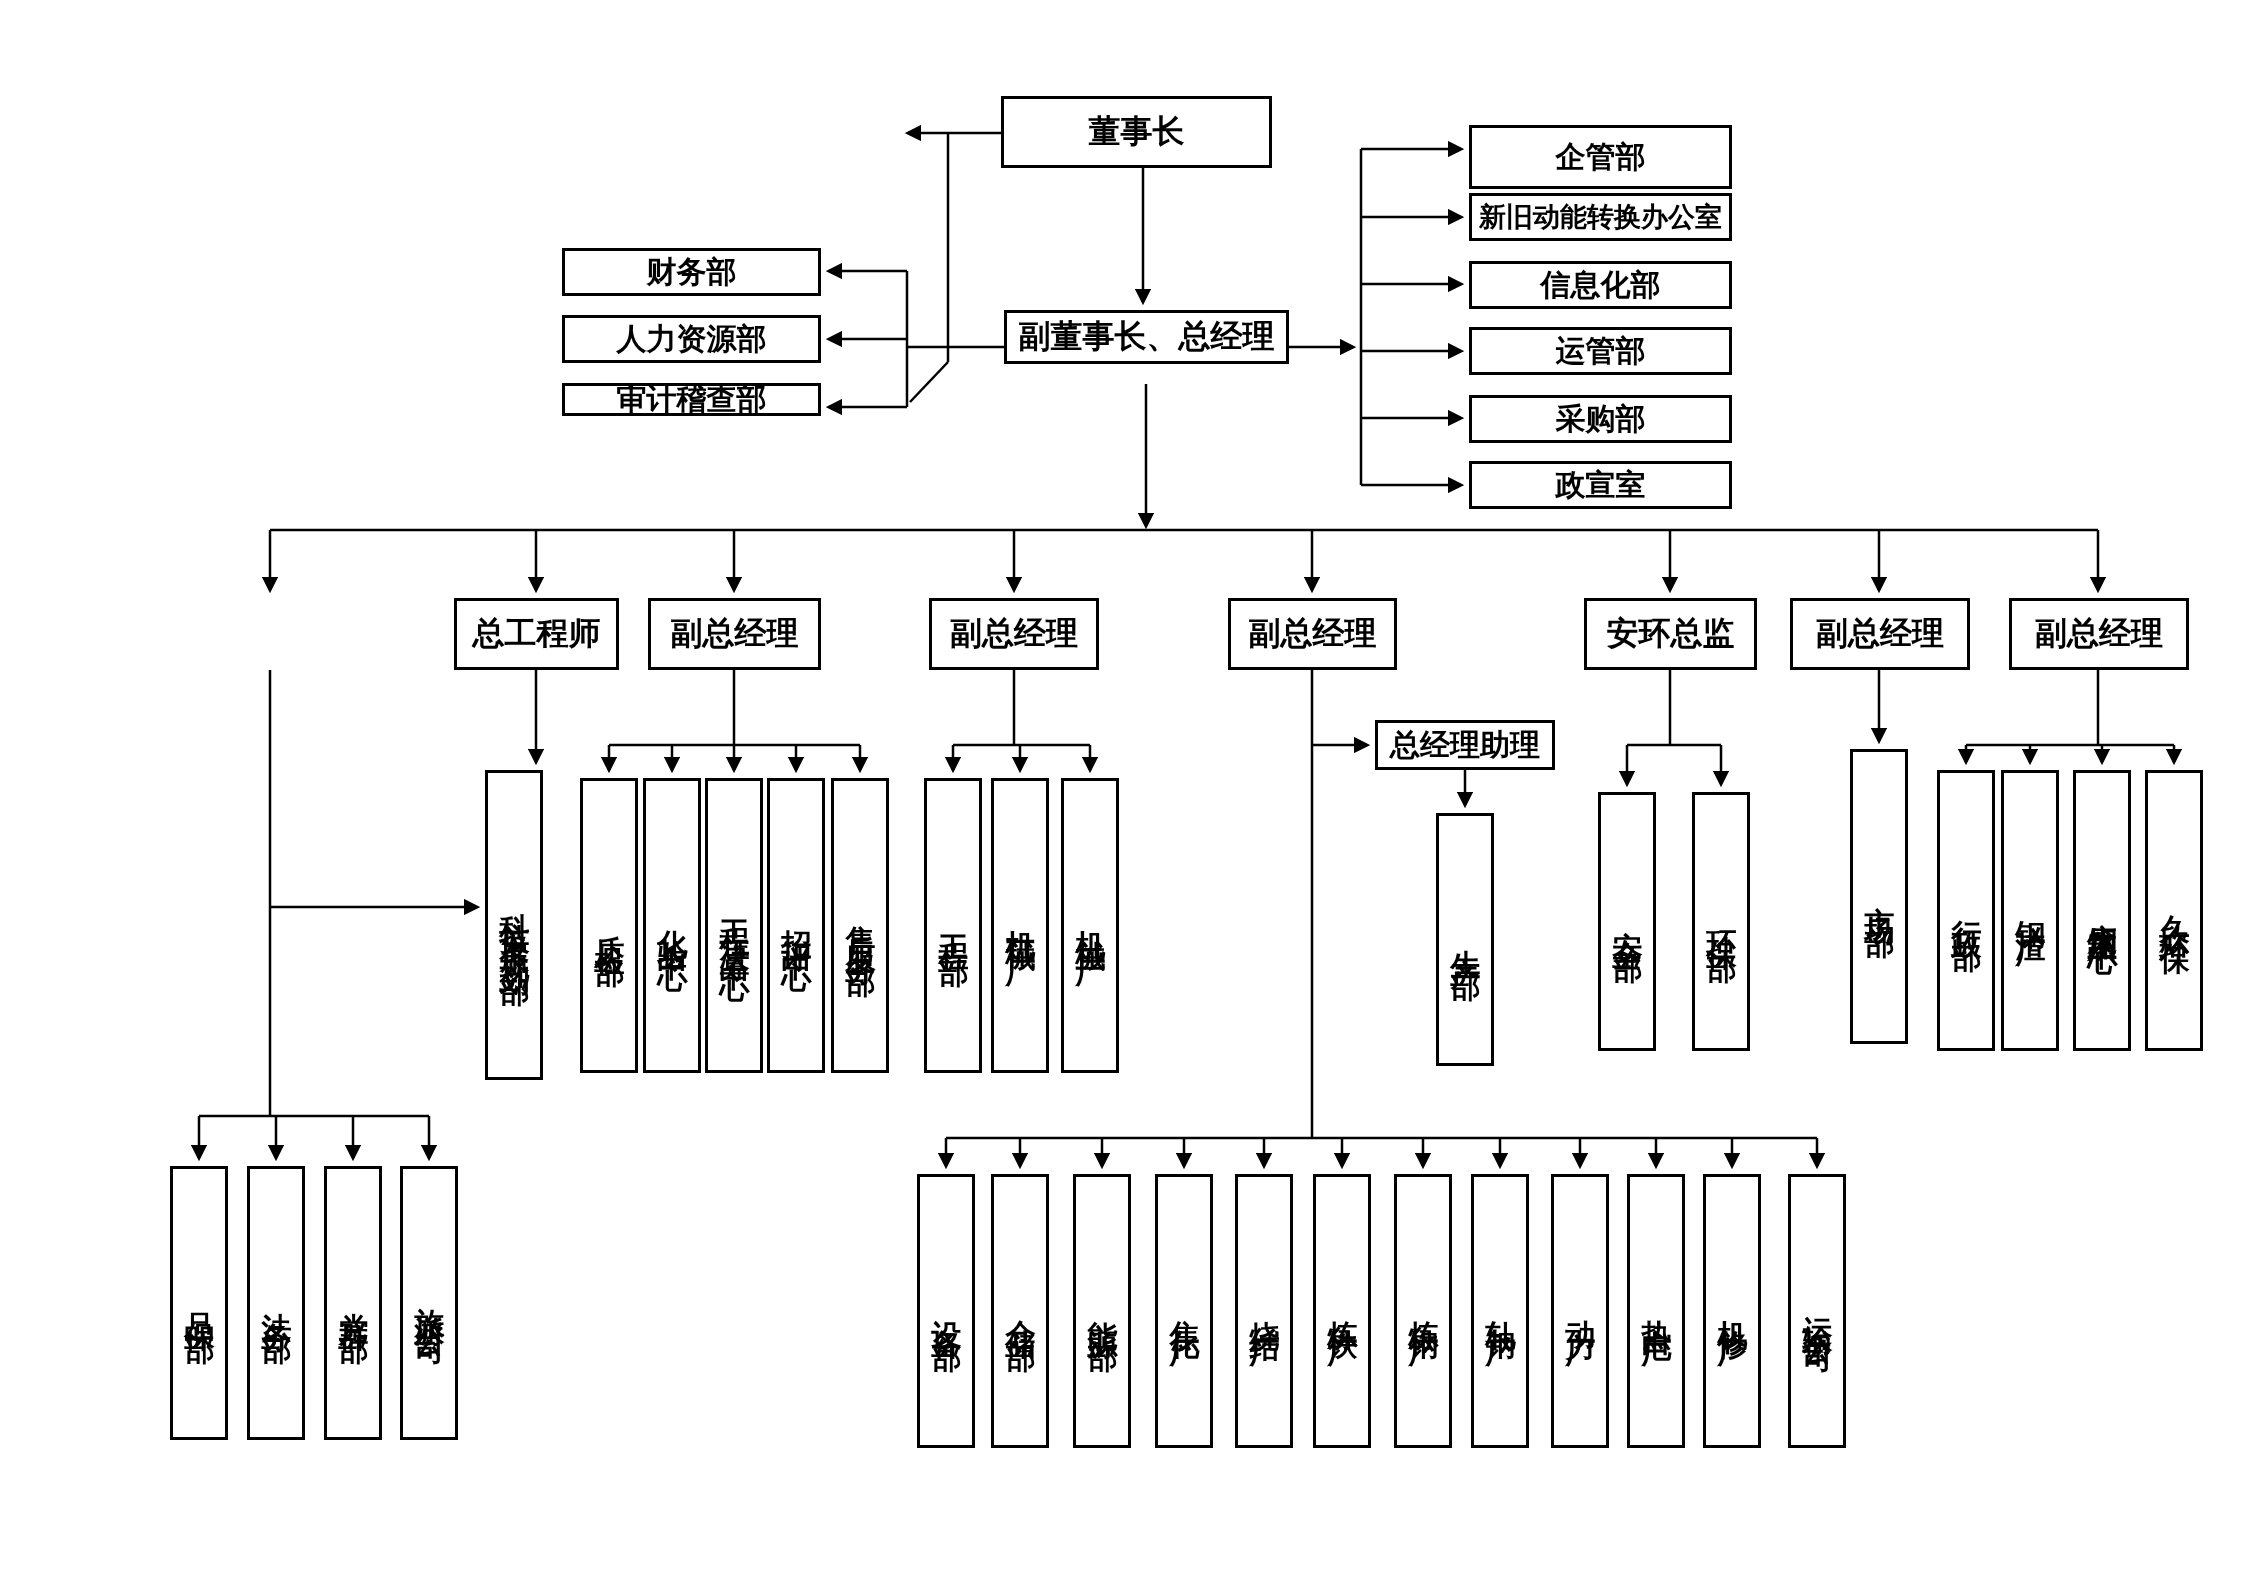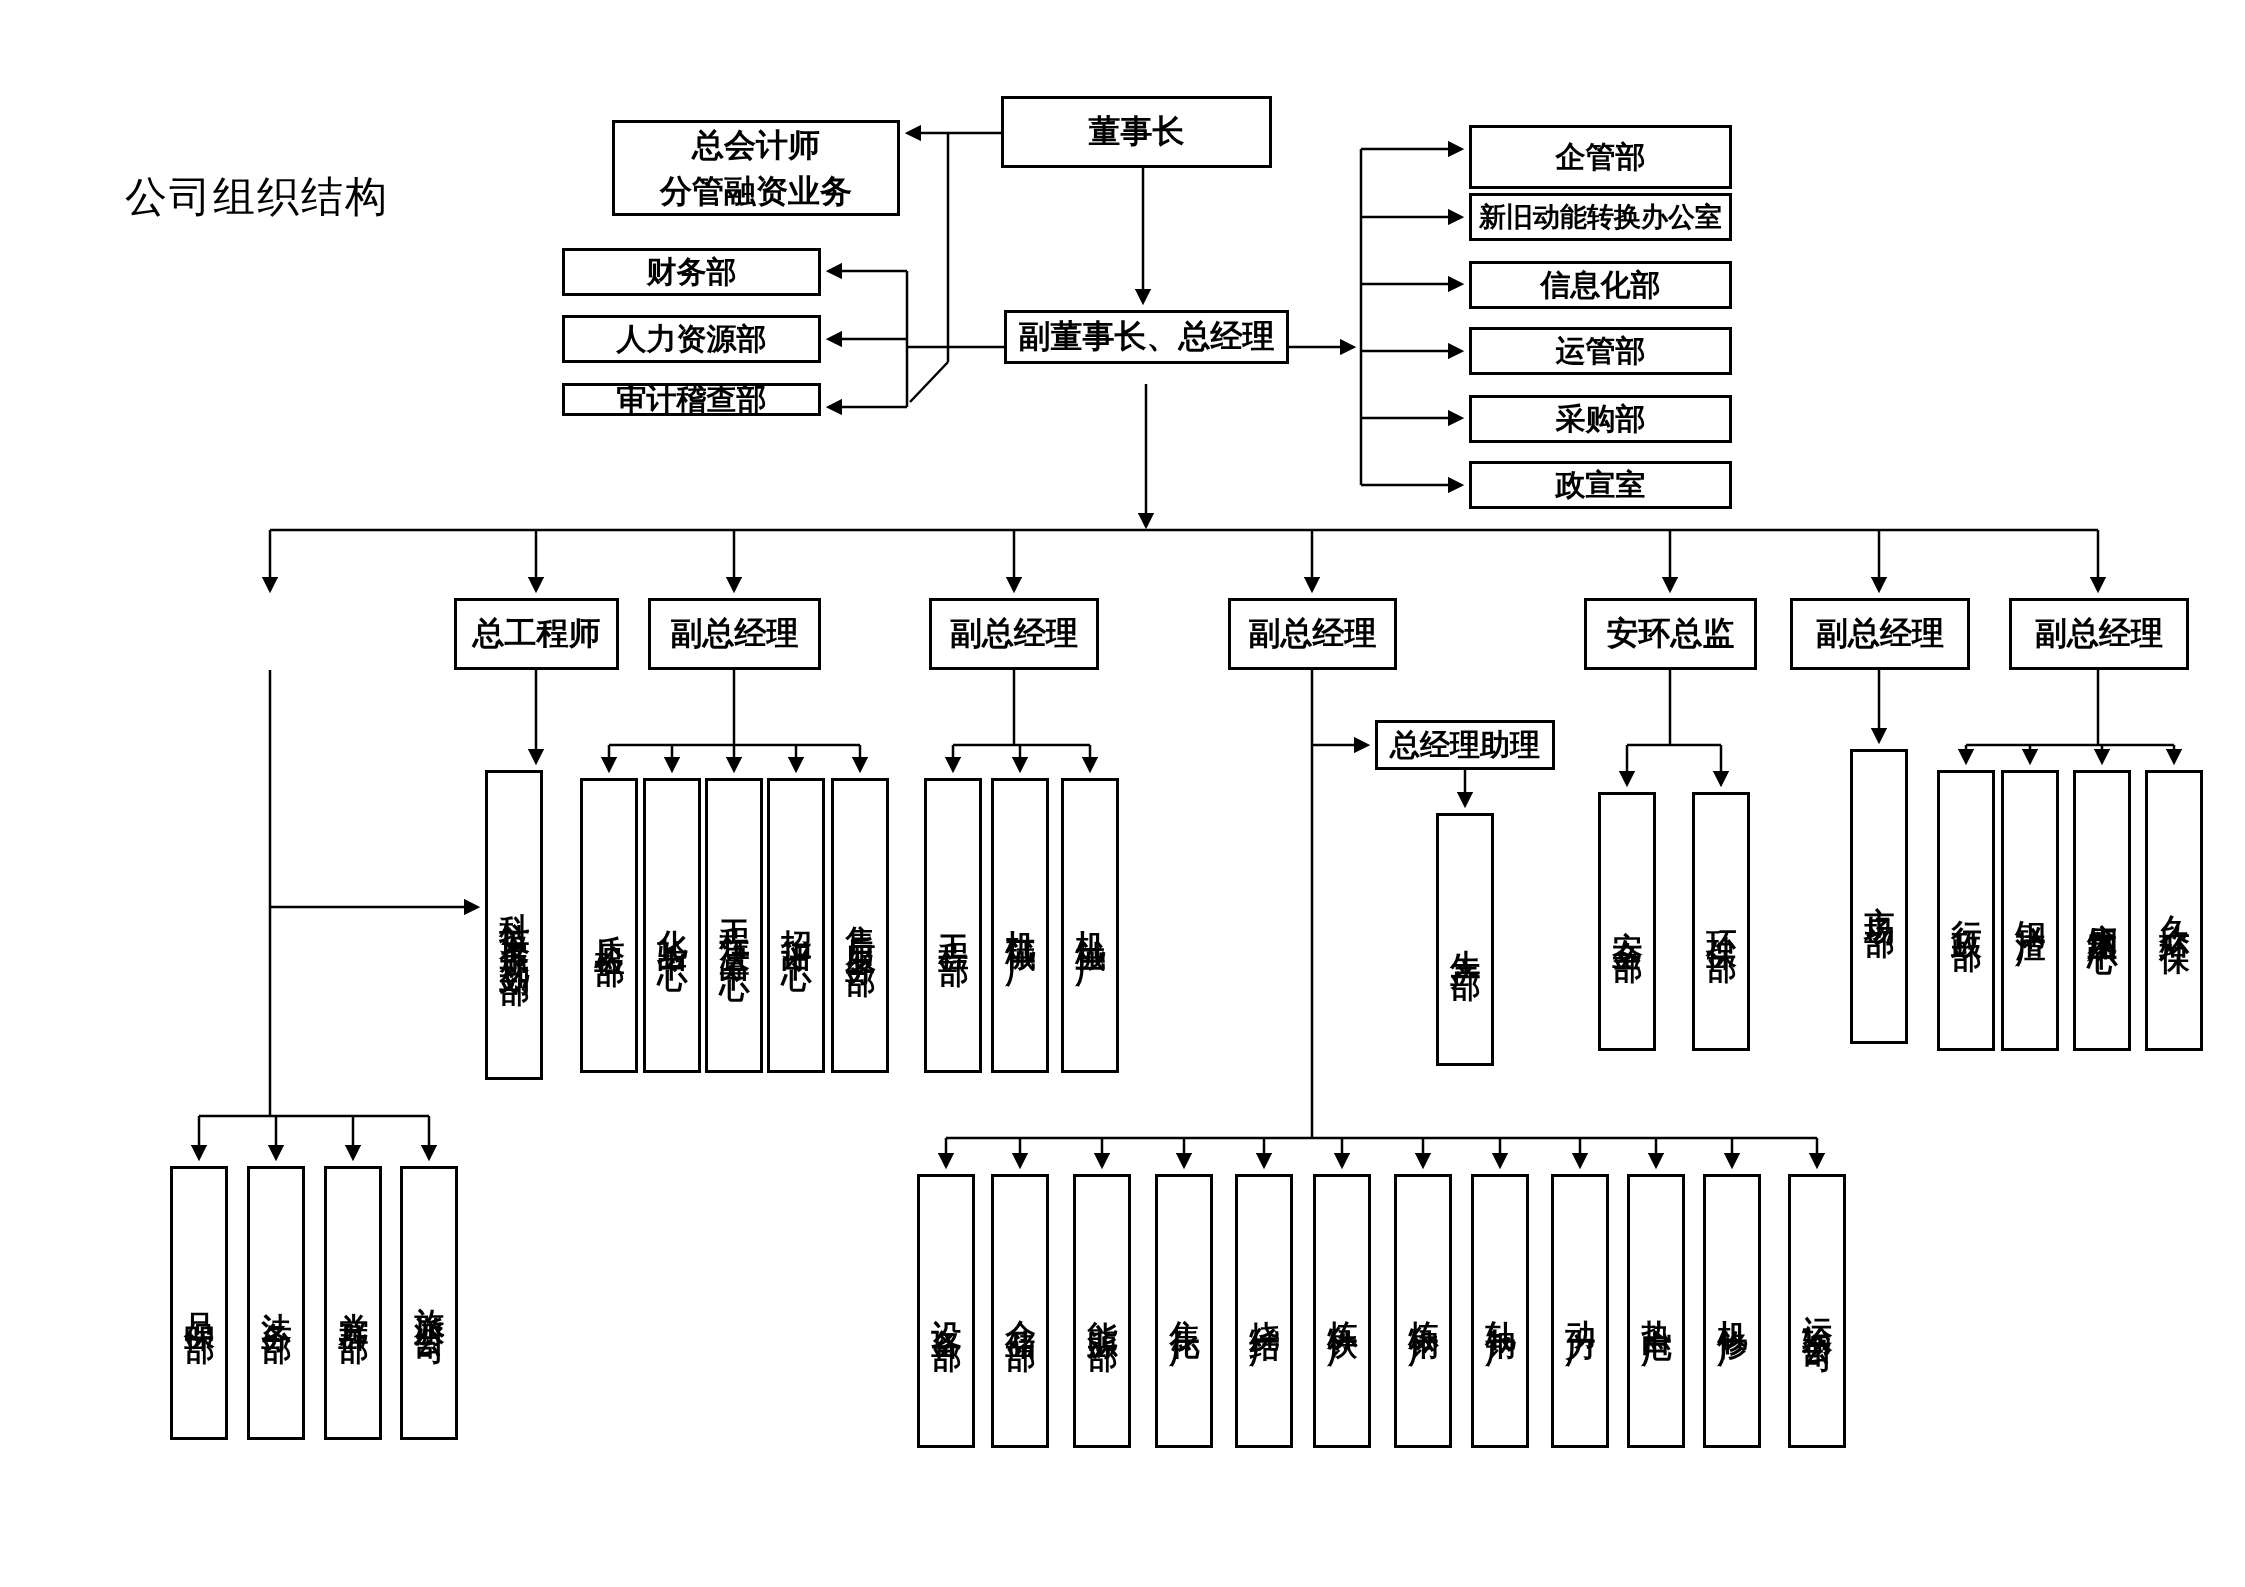"总会计师" div.hbox { html: <div> <div>总会计师</div> <div>分管融资业务</div> </div> -> none }
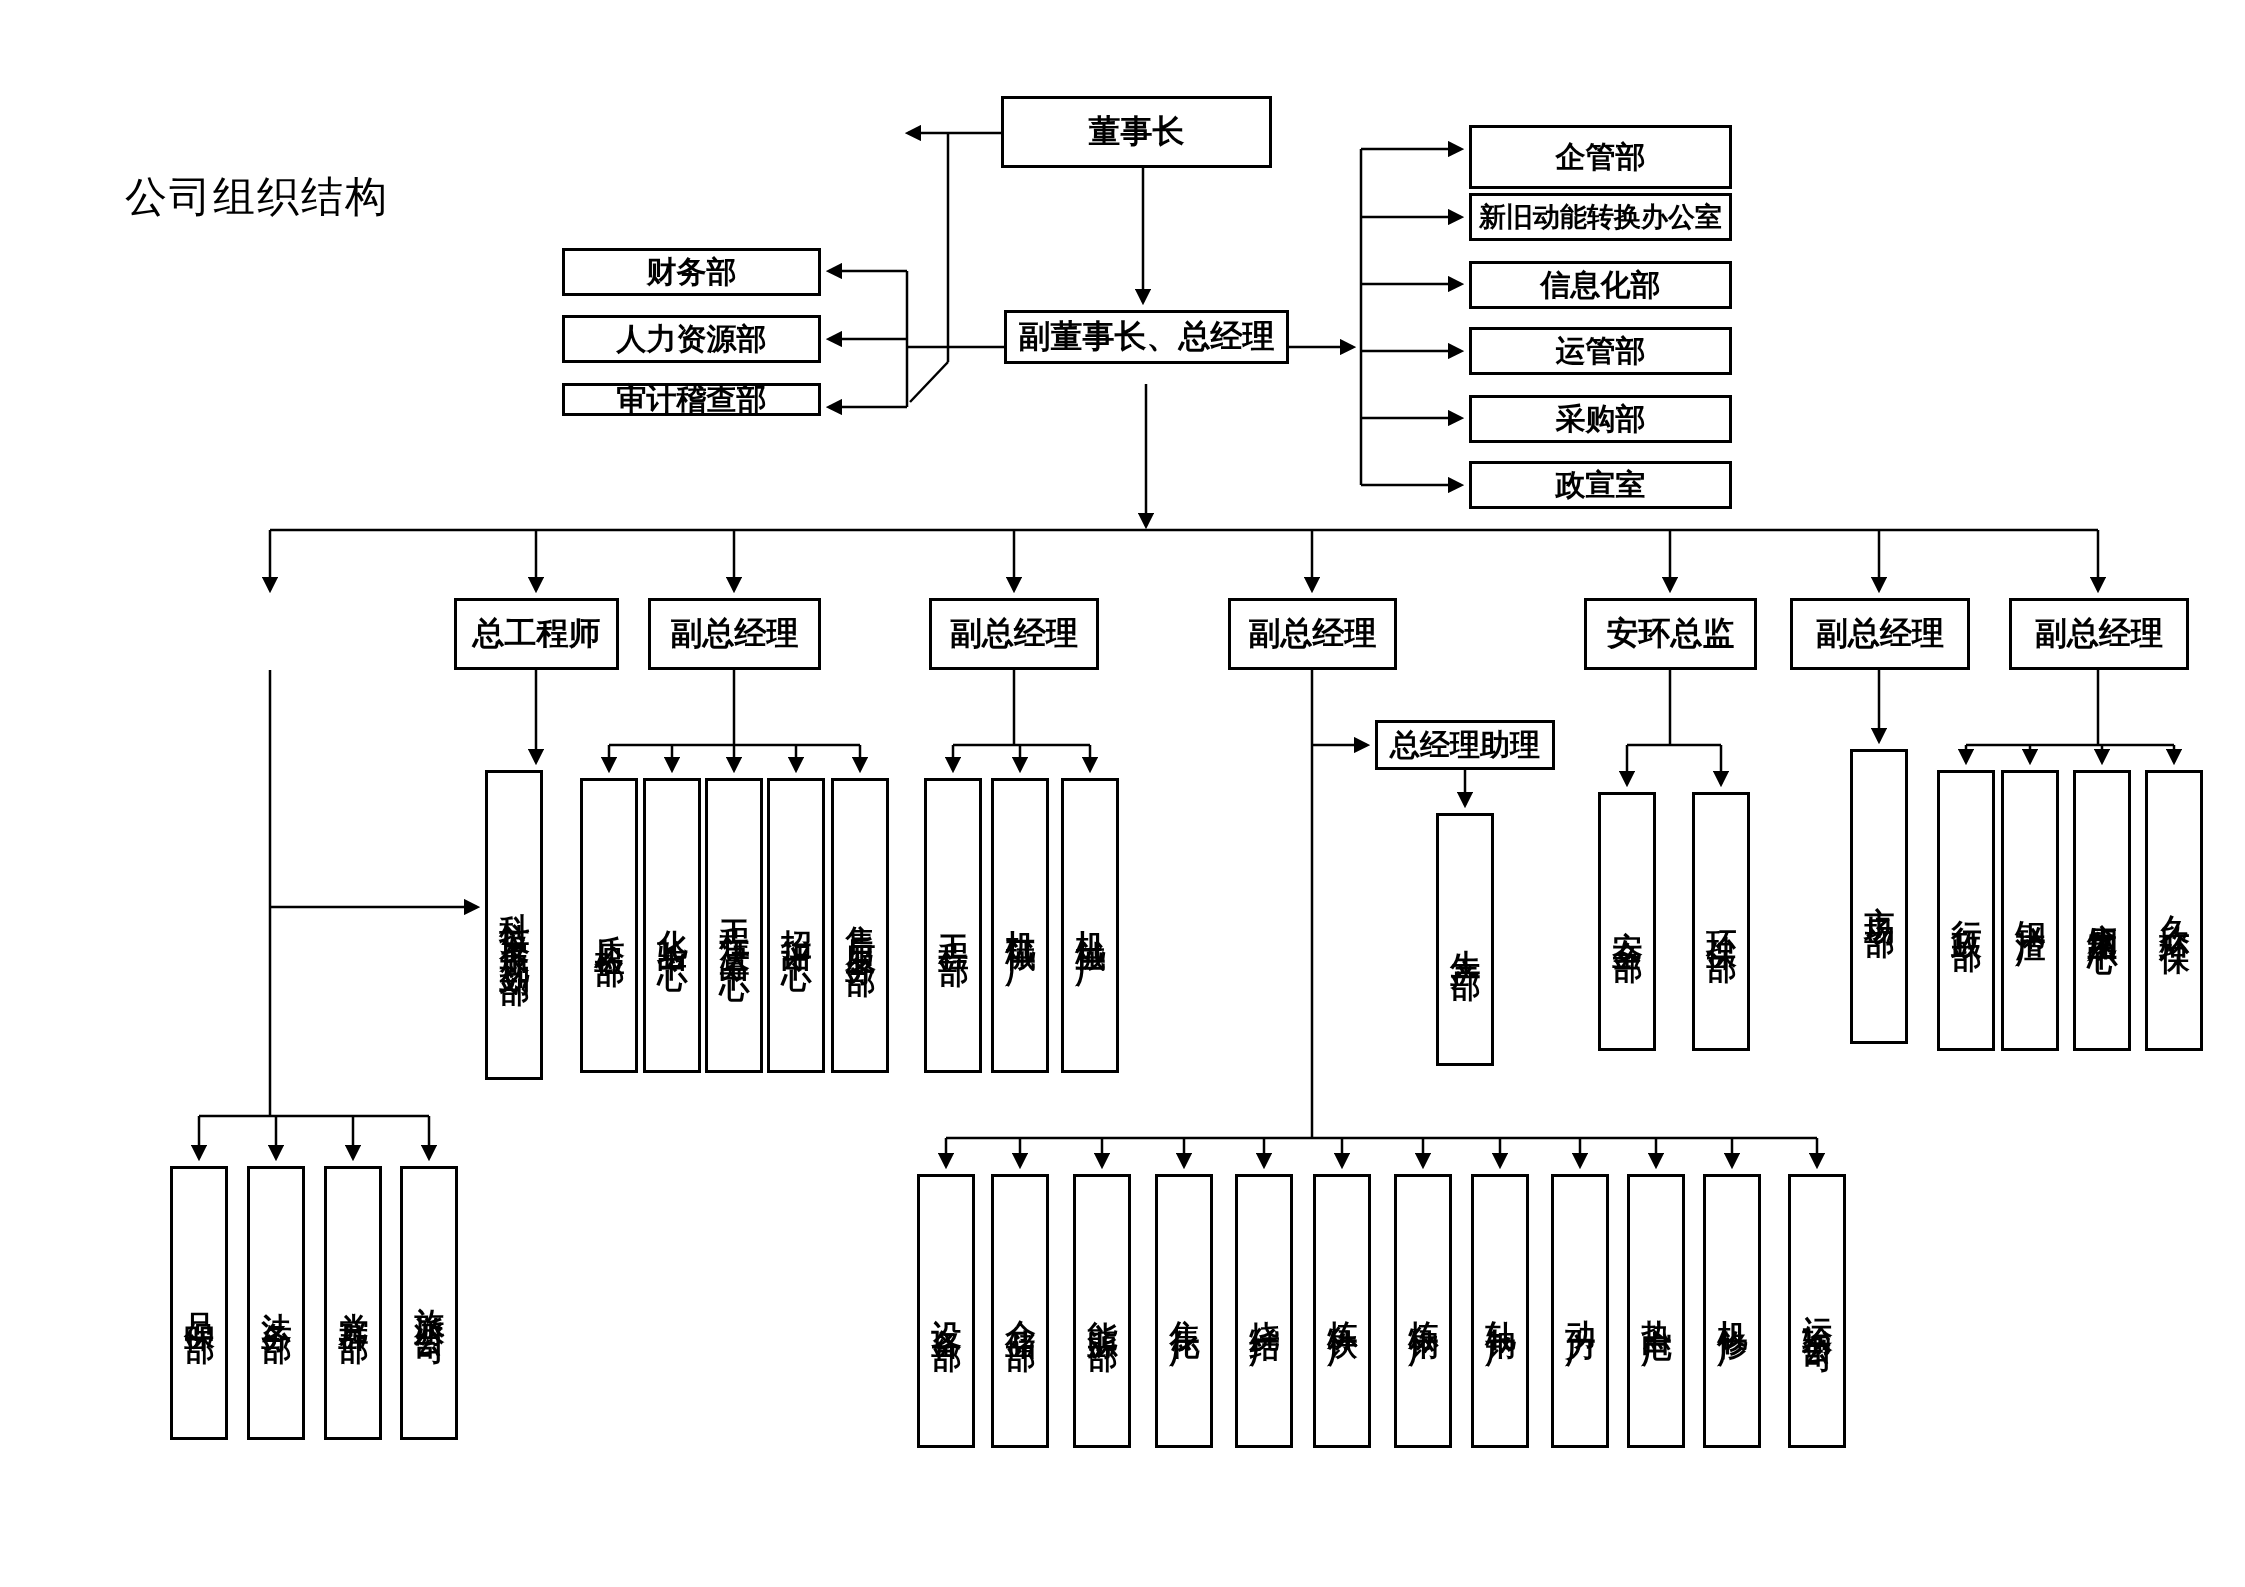"公司组织结构" div { html: <div>公司组织结构</div> -> none }
